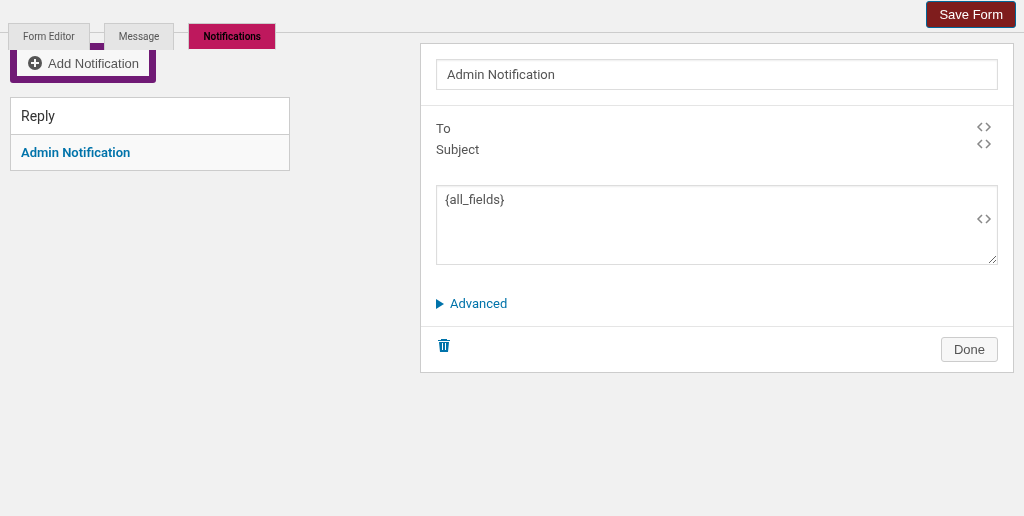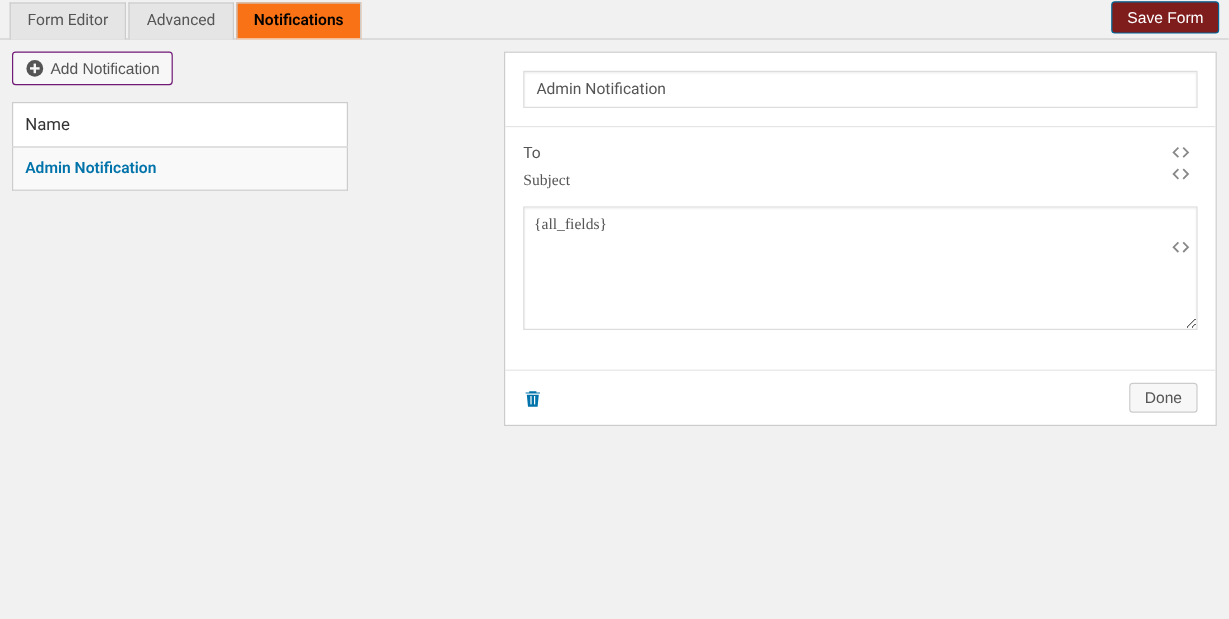"Form Editor" .tab { font-size: 13px -> 10px; margin-right: 2px -> 14px; top: 1px -> 18px }
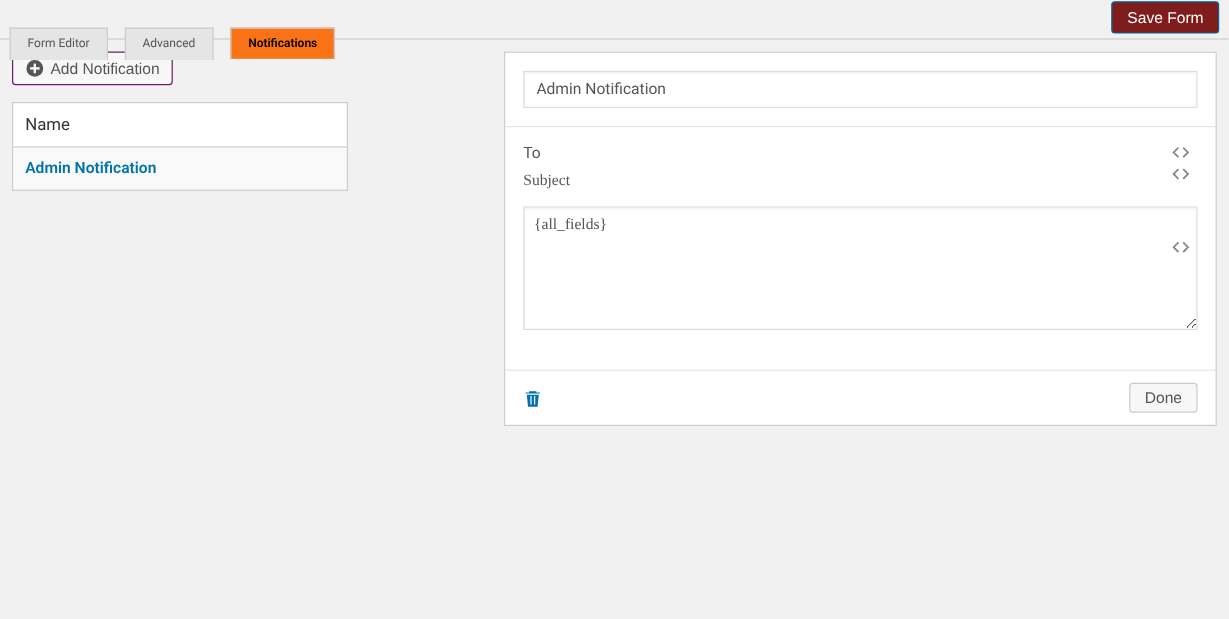"Advanced" div.tab { text: Advanced -> Message }
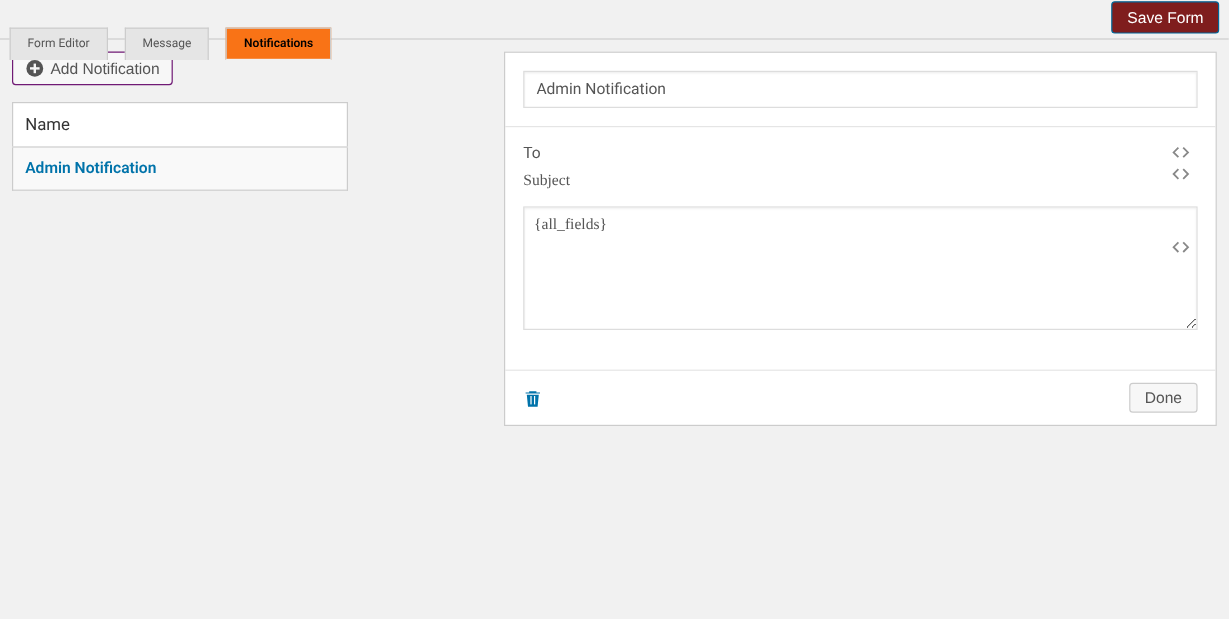"Notifications" .tab.active { background: #f97316 -> #be185d }
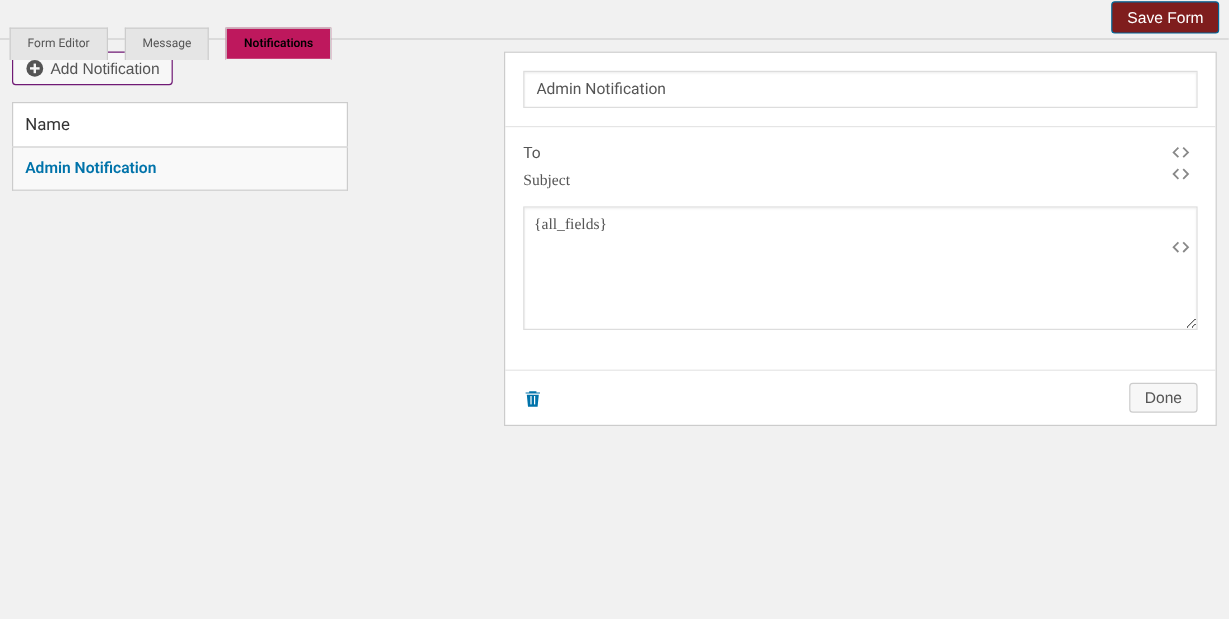"Add Notification" .btn-outline { border: 1px solid #701a75 -> 7px solid #701a75 }
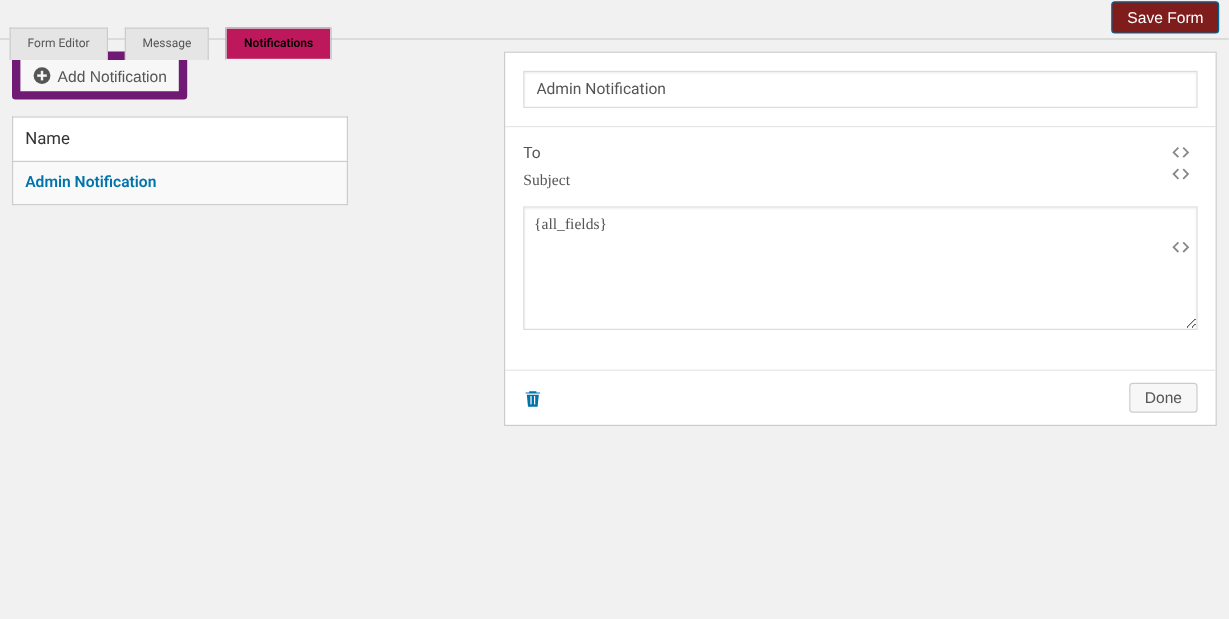"Name" th { text: Name -> Reply }
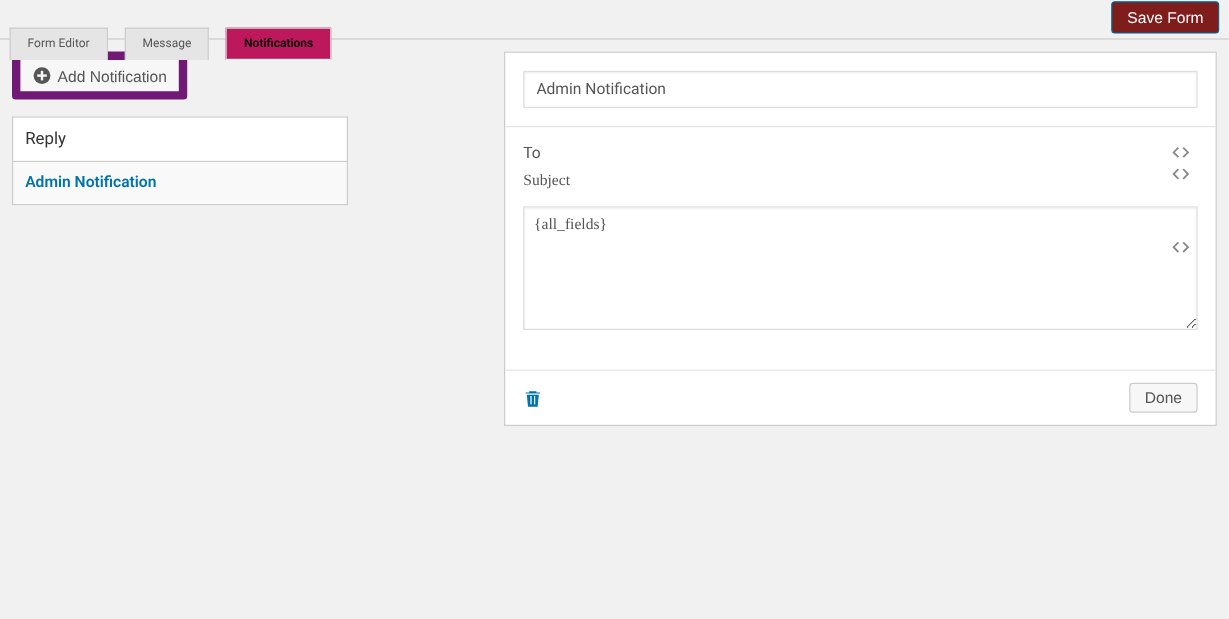"Subject" .row1 { font-family: Liberation Serif, serif -> none; margin-bottom: 14px -> 28px }
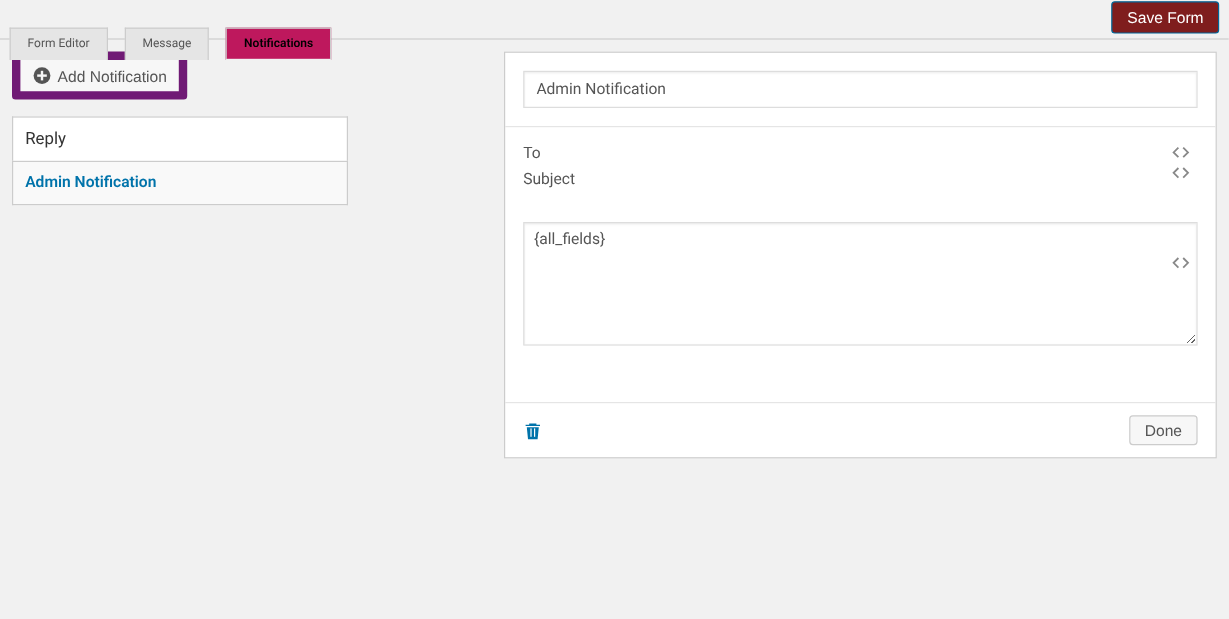"{all_fields}" .fld textarea { height: 103px -> 80px }
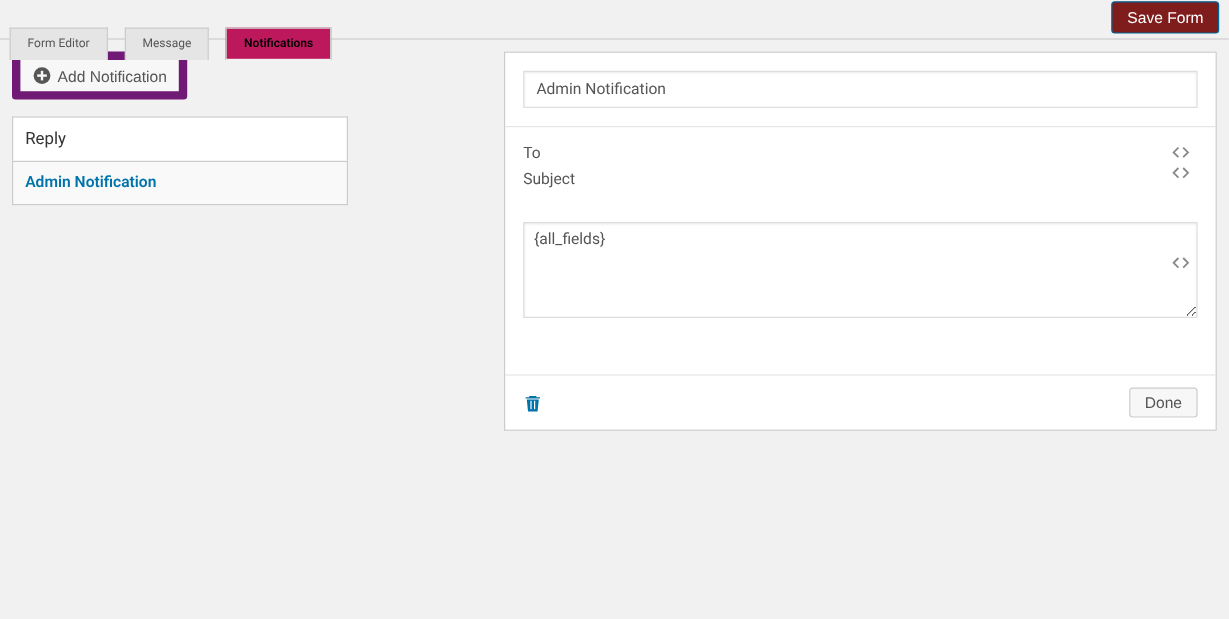"Advanced" div.advanced { html: none -> <div> <span> <svg> <path></path> </svg> </span> <span>Advanced</span> </div> }
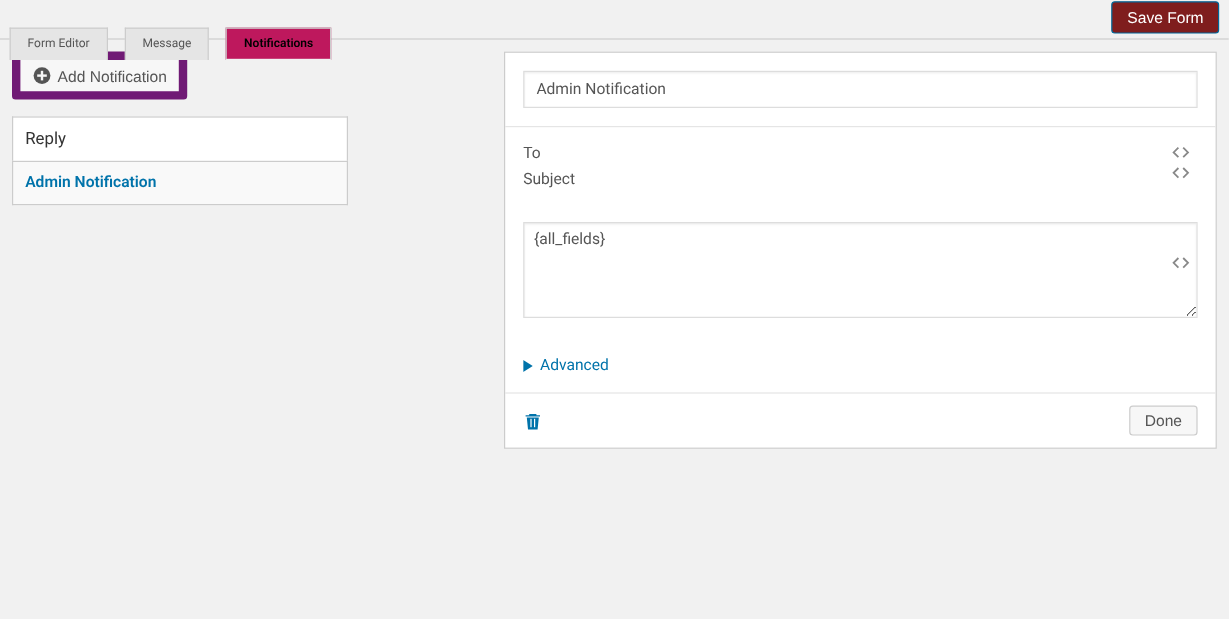"Done" .panel-foot { align-items: center -> none }
